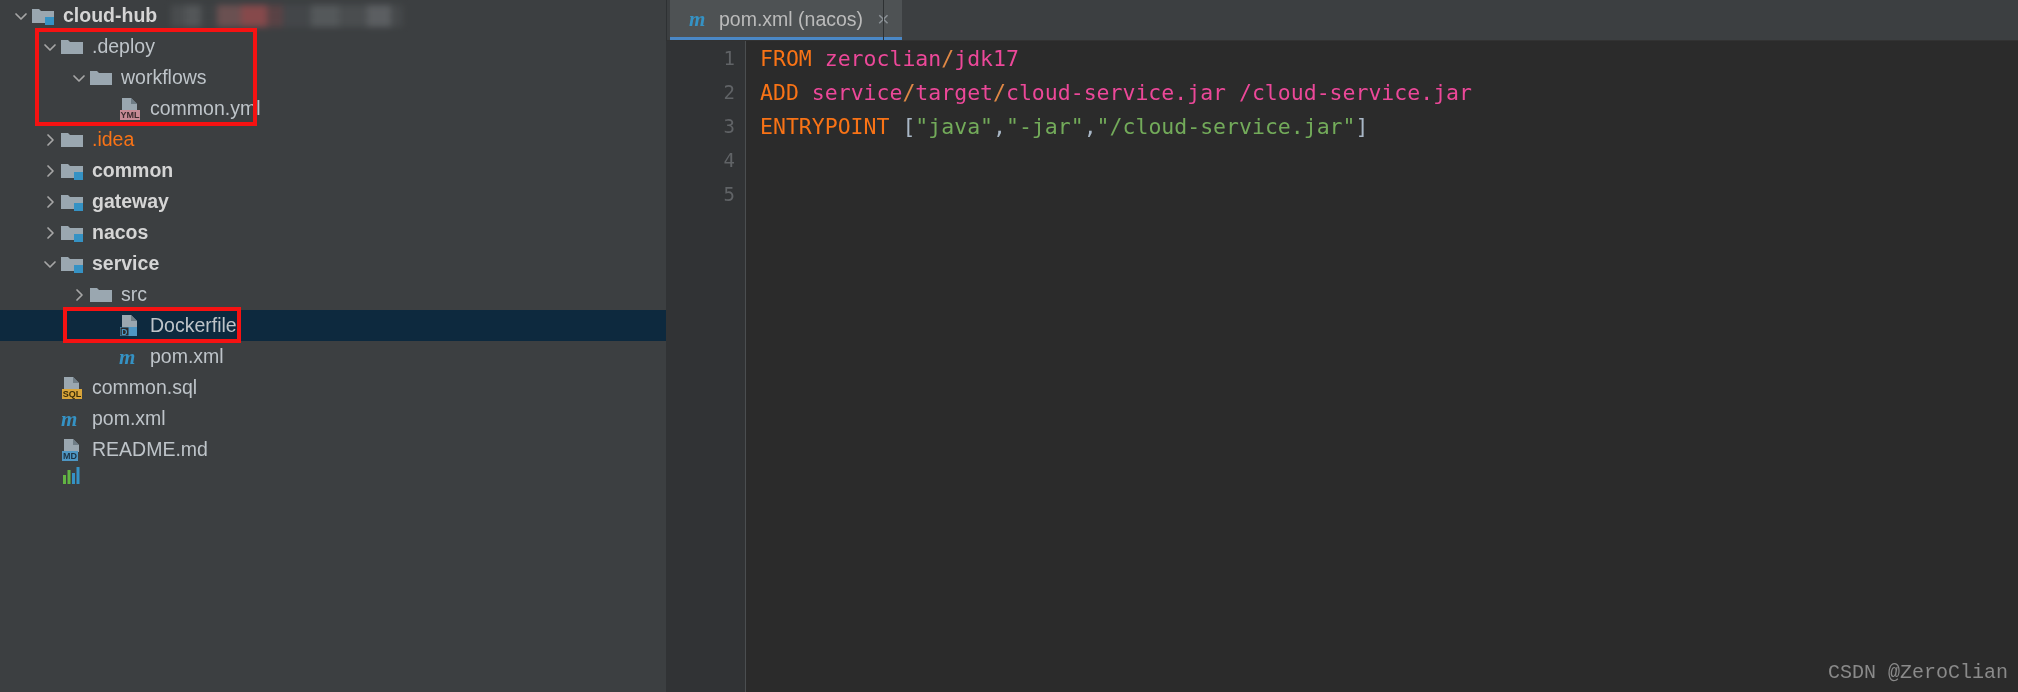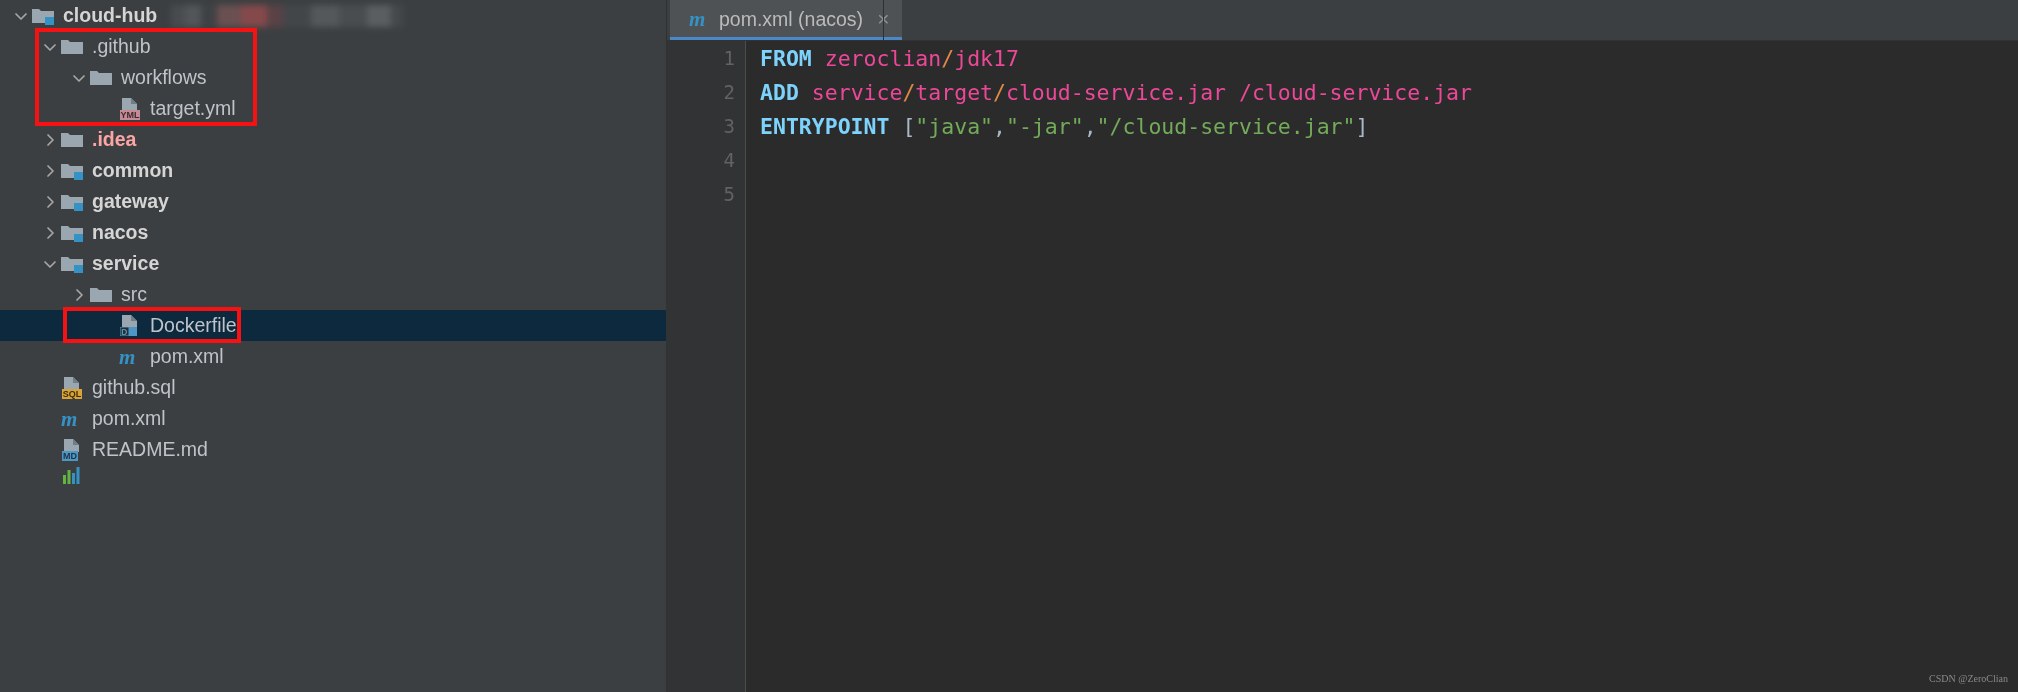".github" span.label { text: .github -> .deploy }
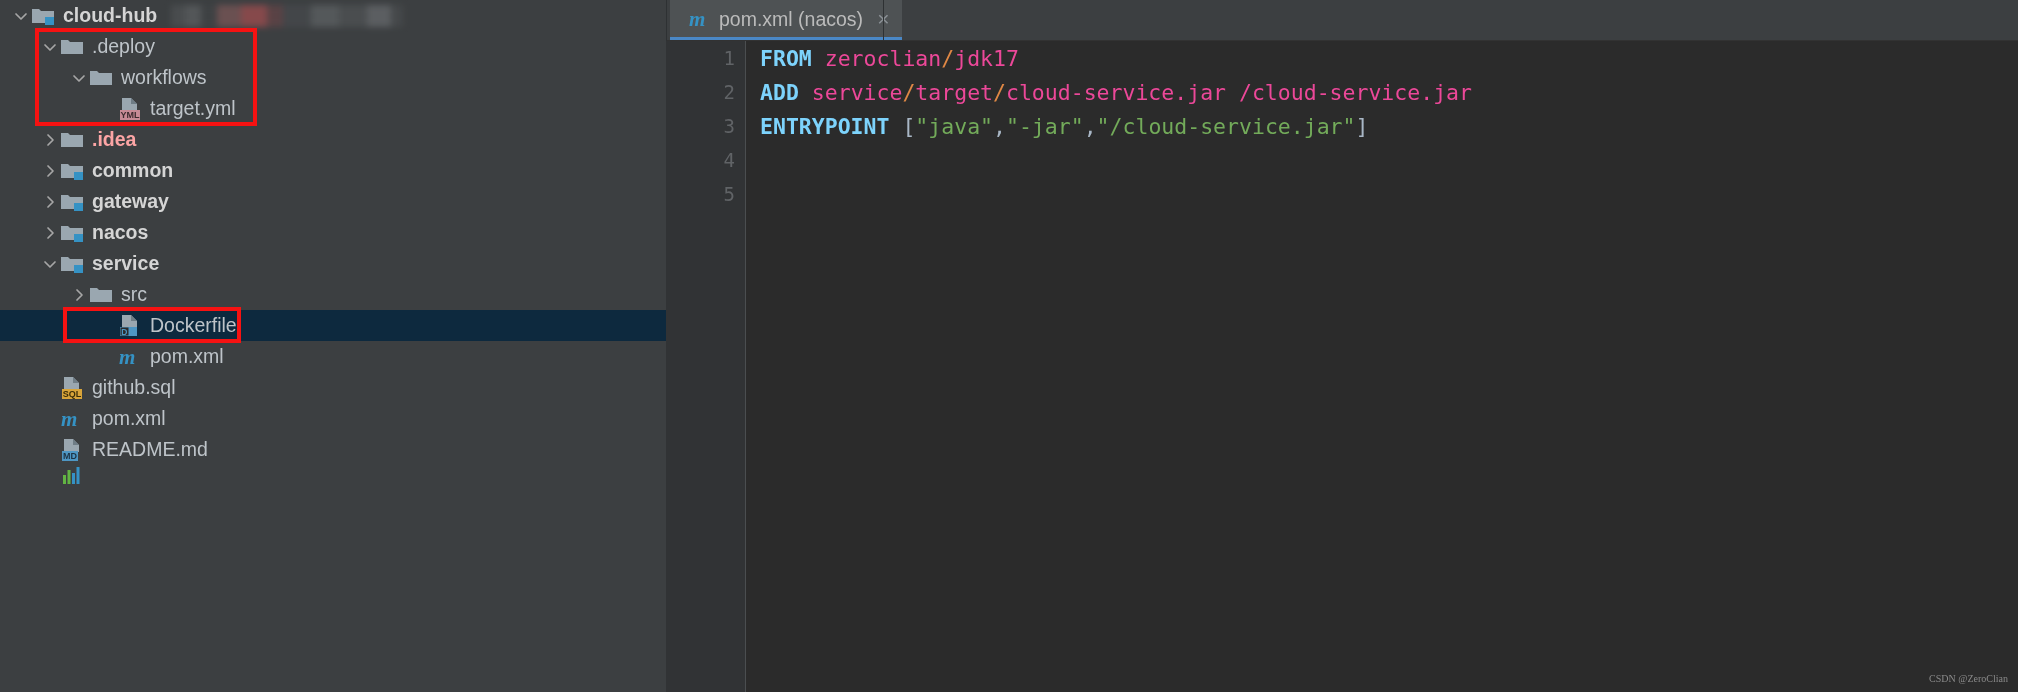"FROM" .kw { color: #7dd3fc -> #f97316; font-weight: bold -> none }
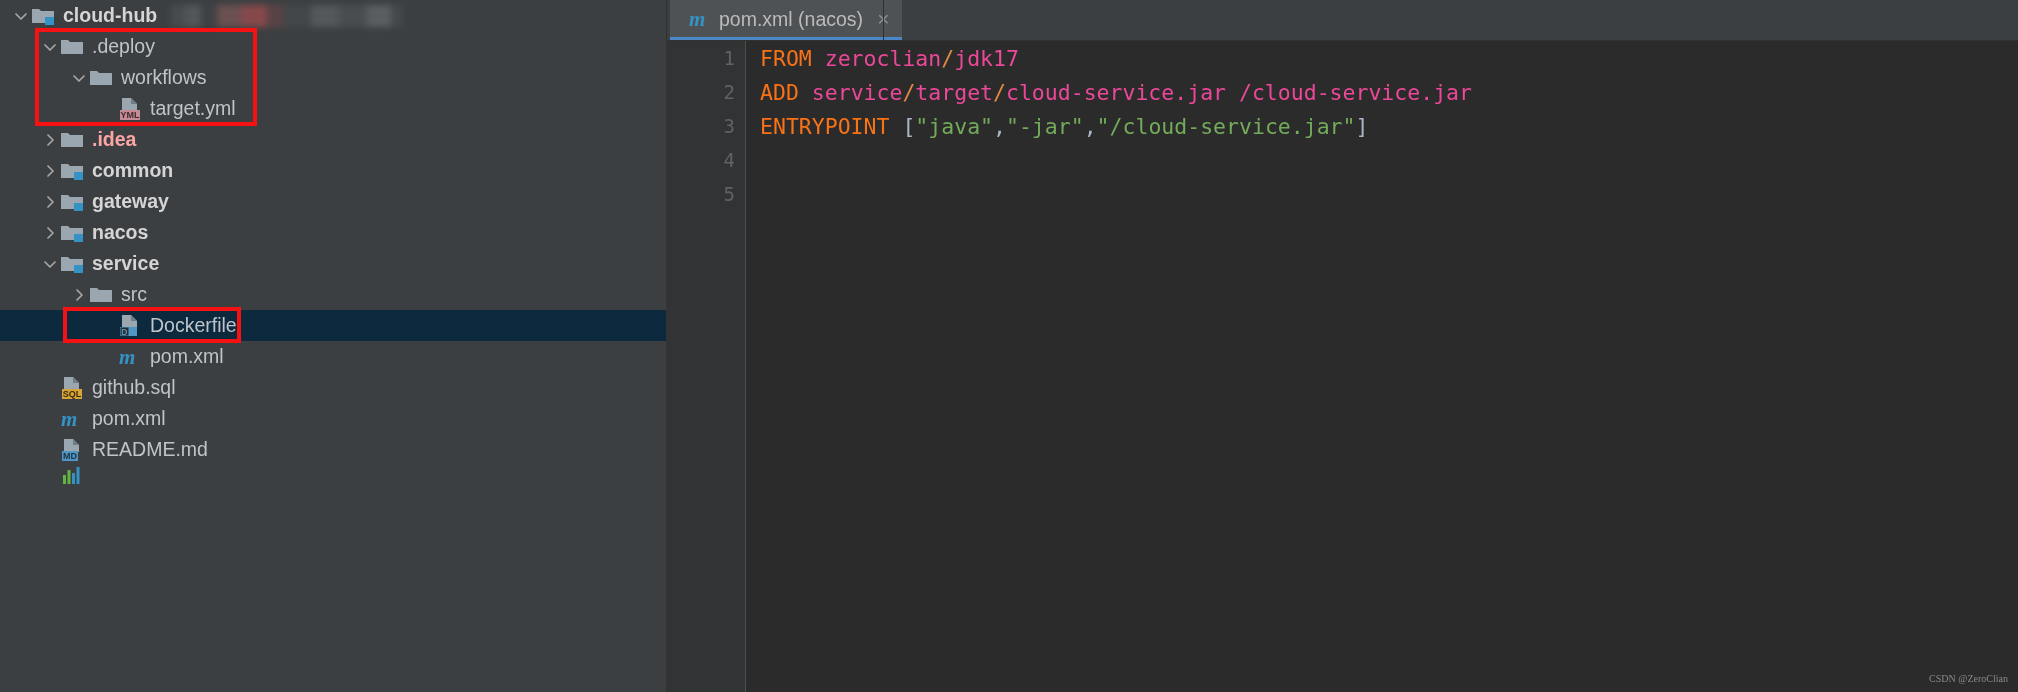"target.yml" span.label { text: target.yml -> common.yml }
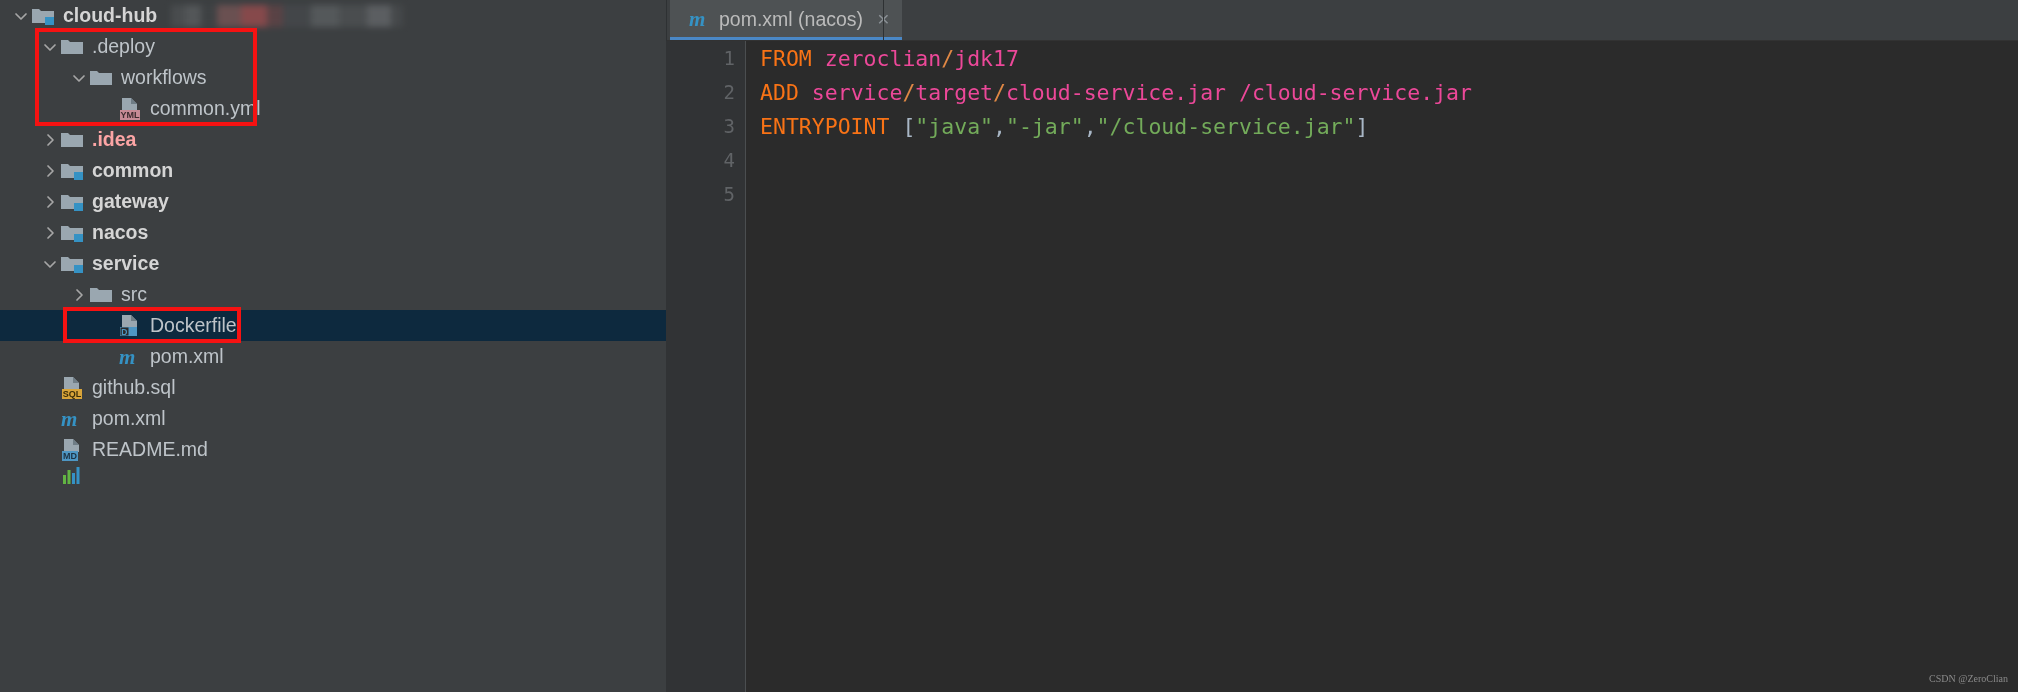".idea" .label.ignored { color: #fca5a5 -> #f97316; font-weight: bold -> none }
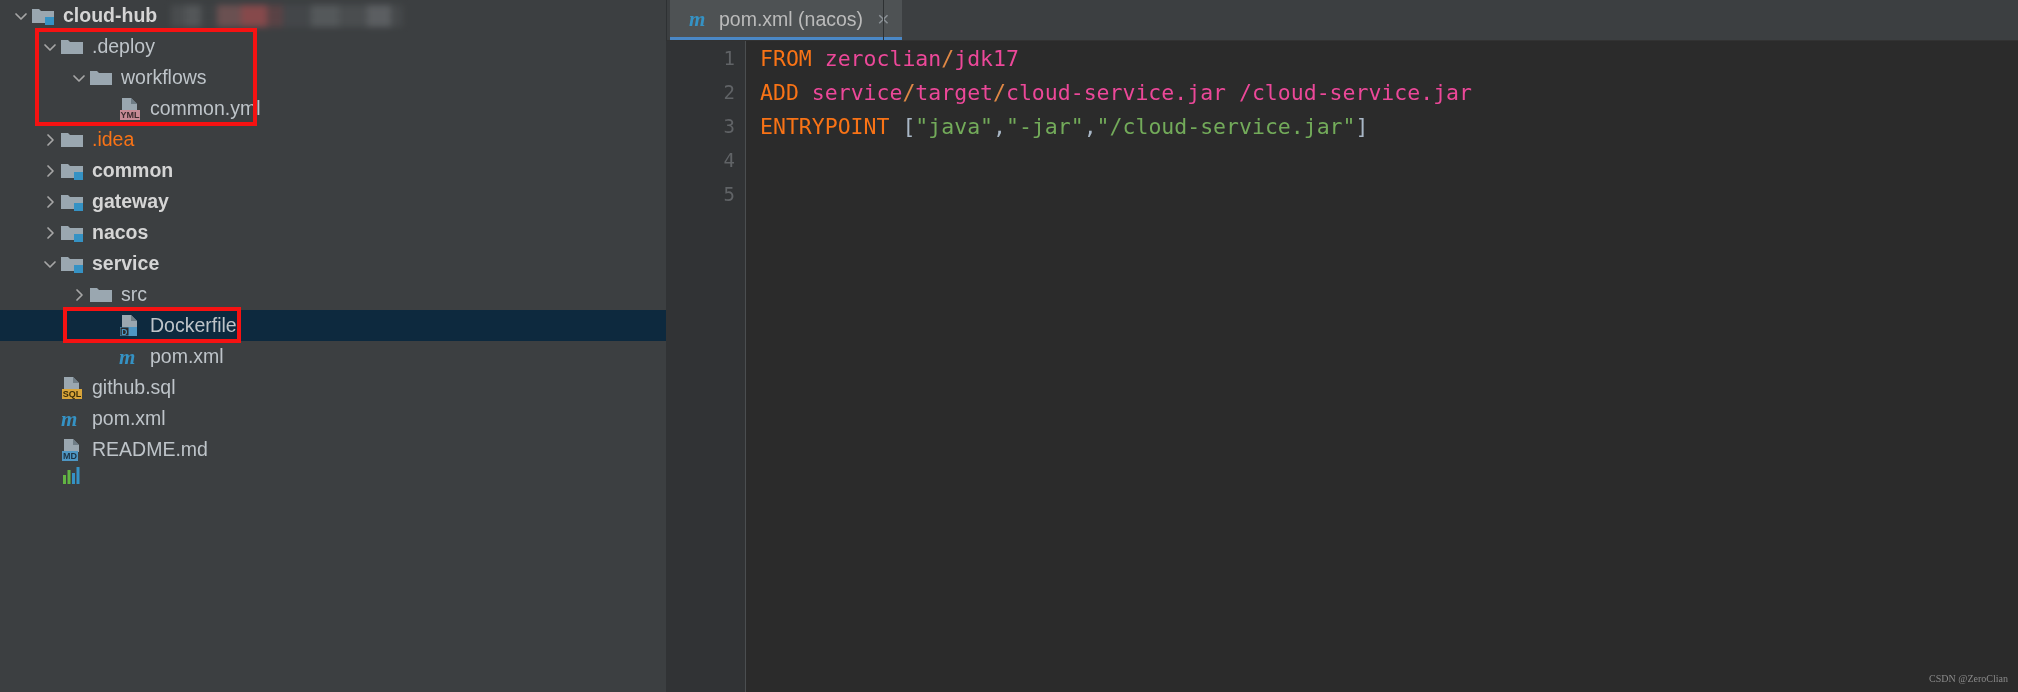"github.sql" span.label { text: github.sql -> common.sql }
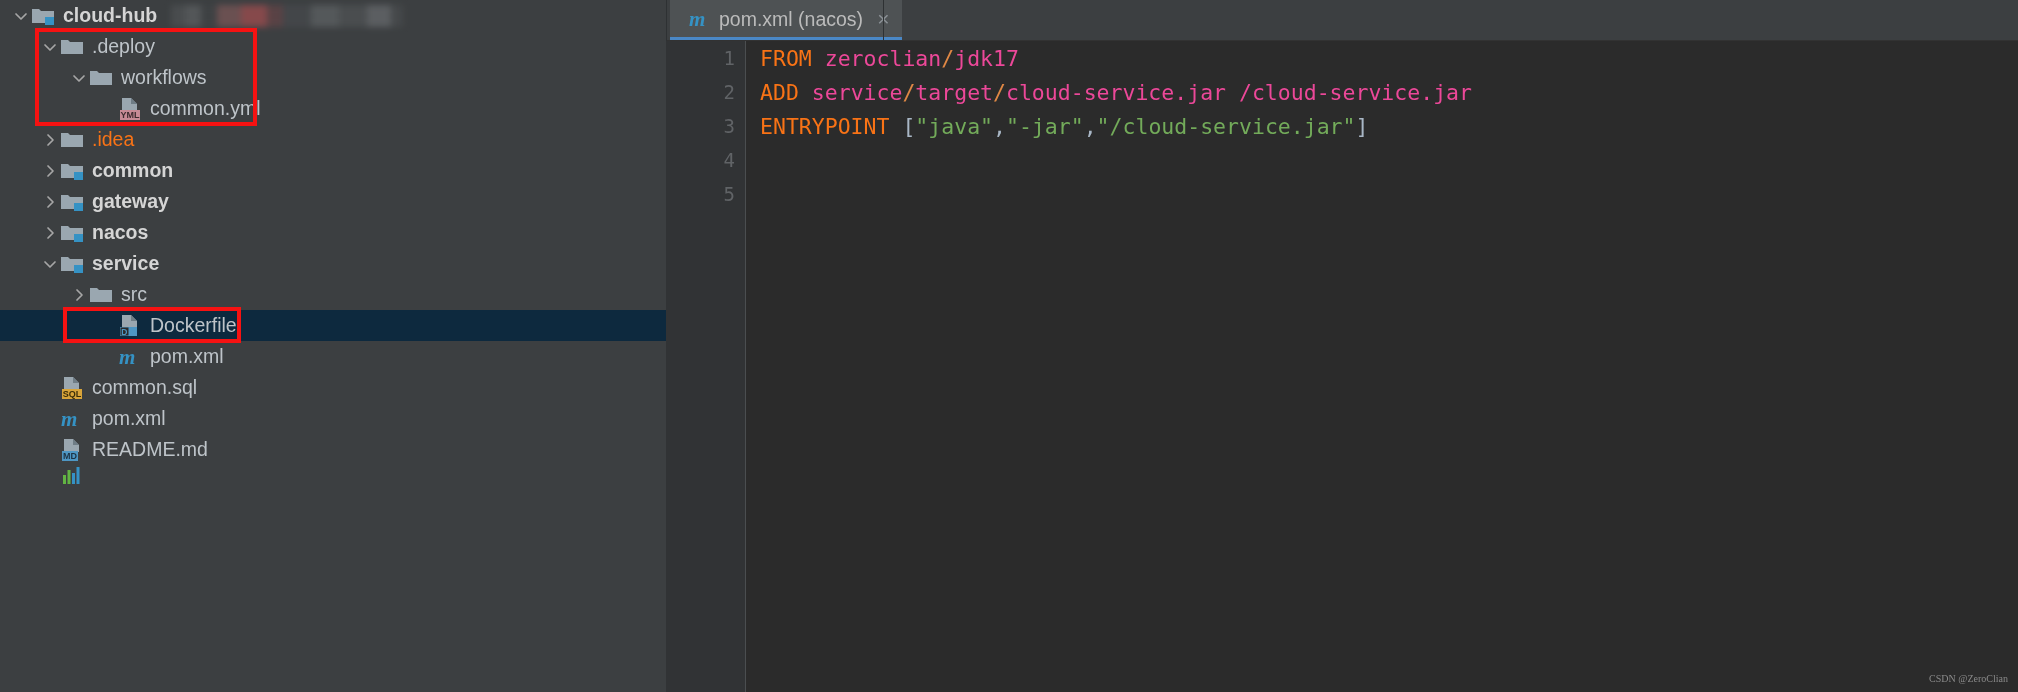"CSDN @ZeroClian" #watermark { font-family: Liberation Serif, serif -> Liberation Mono, monospace; font-size: 10px -> 20px }
